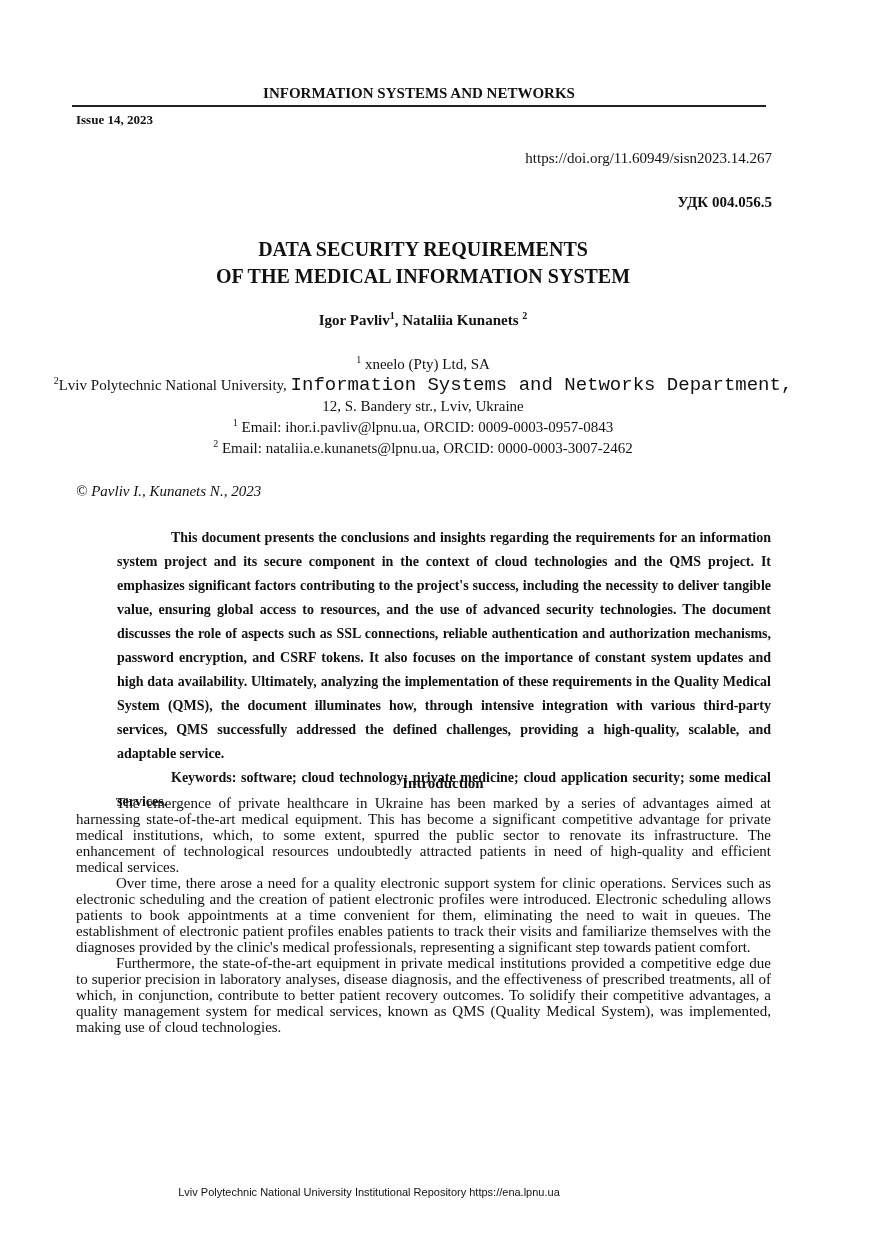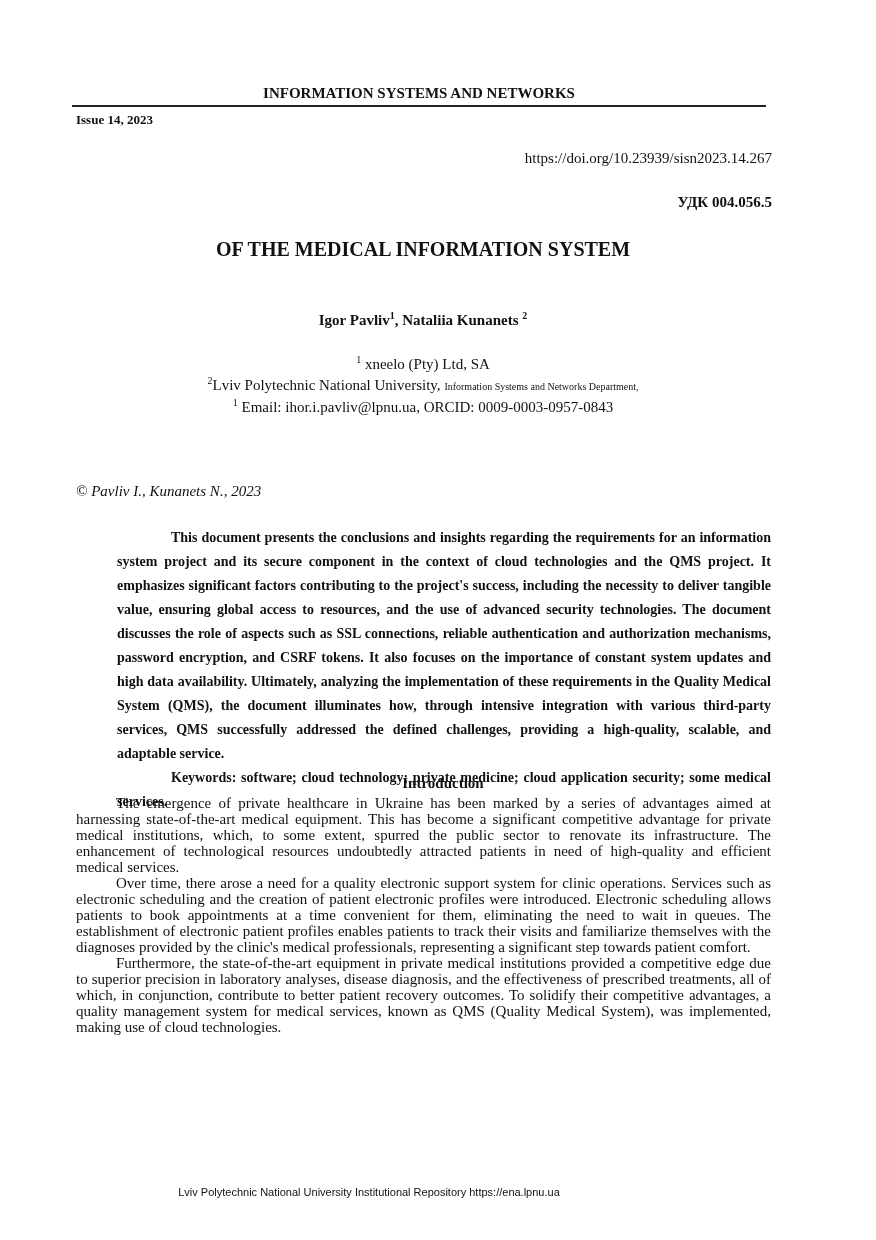"https://doi.org/10.23939/sisn2023.14.267" div.abs { text: https://doi.org/10.23939/sisn2023.14.267 -> https://doi.org/11.60949/sisn2023.14.267 }
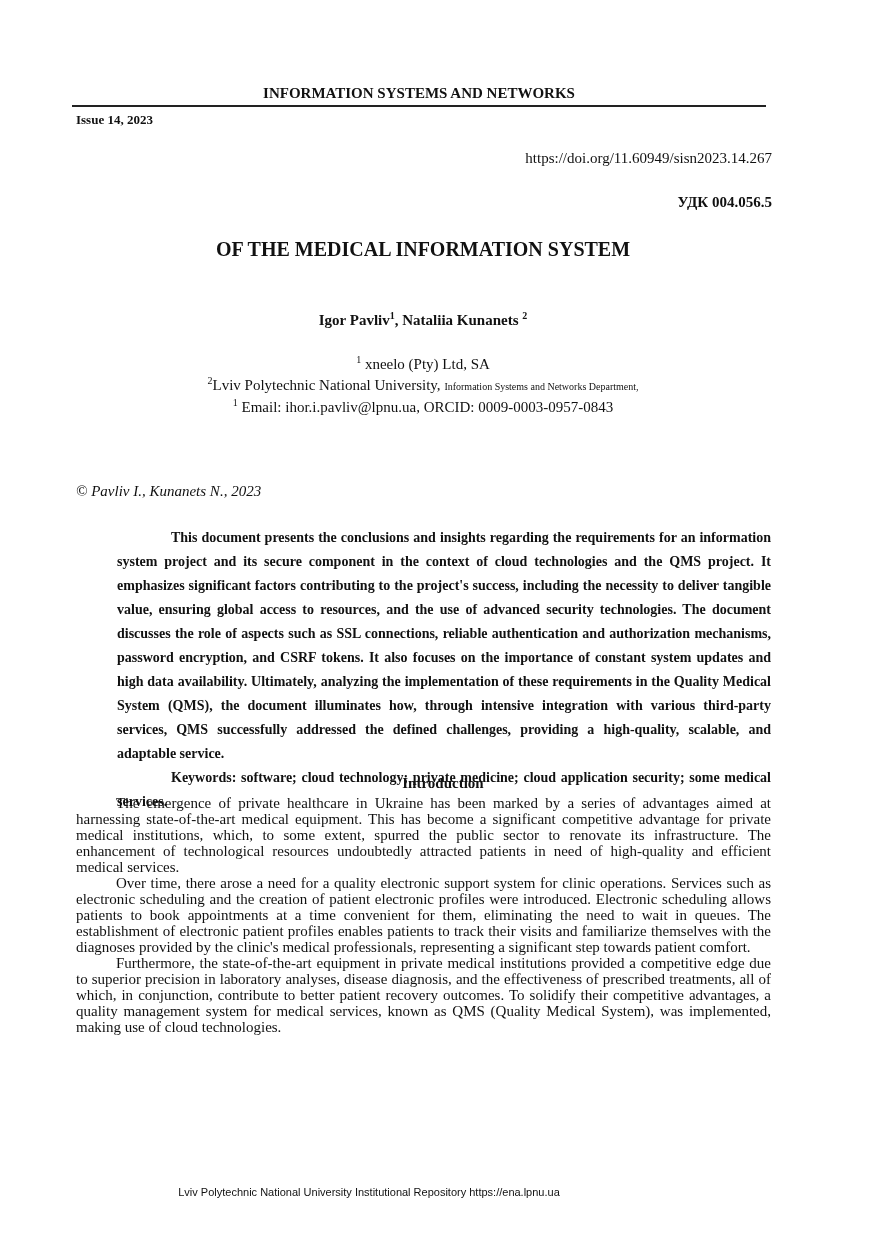"DATA SECURITY REQUIREMENTS" div { html: none -> <div>DATA SECURITY REQUIREMENTS</div> }
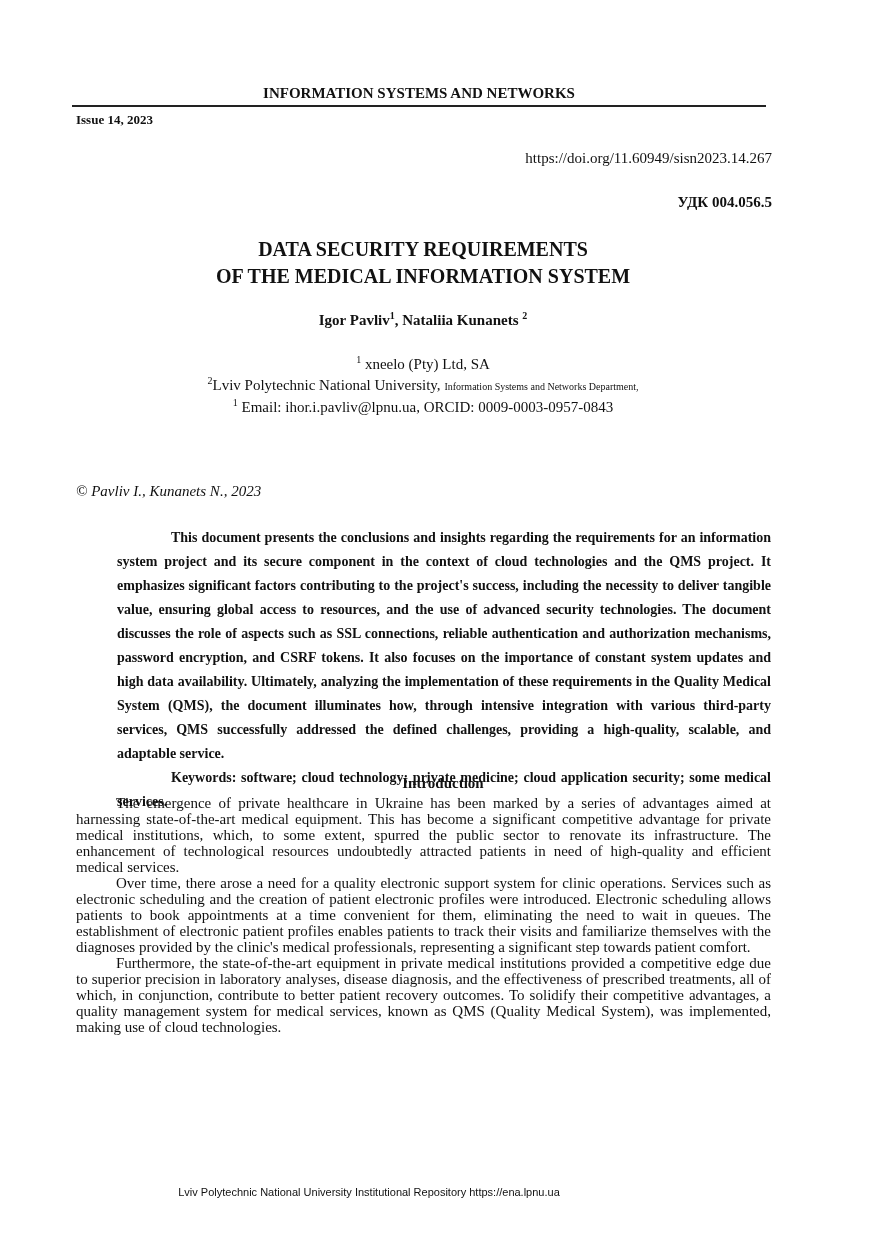"Information Systems and Networks Department," .affil .small { font-family: none -> Liberation Mono, monospace; font-size: 10px -> 19px }
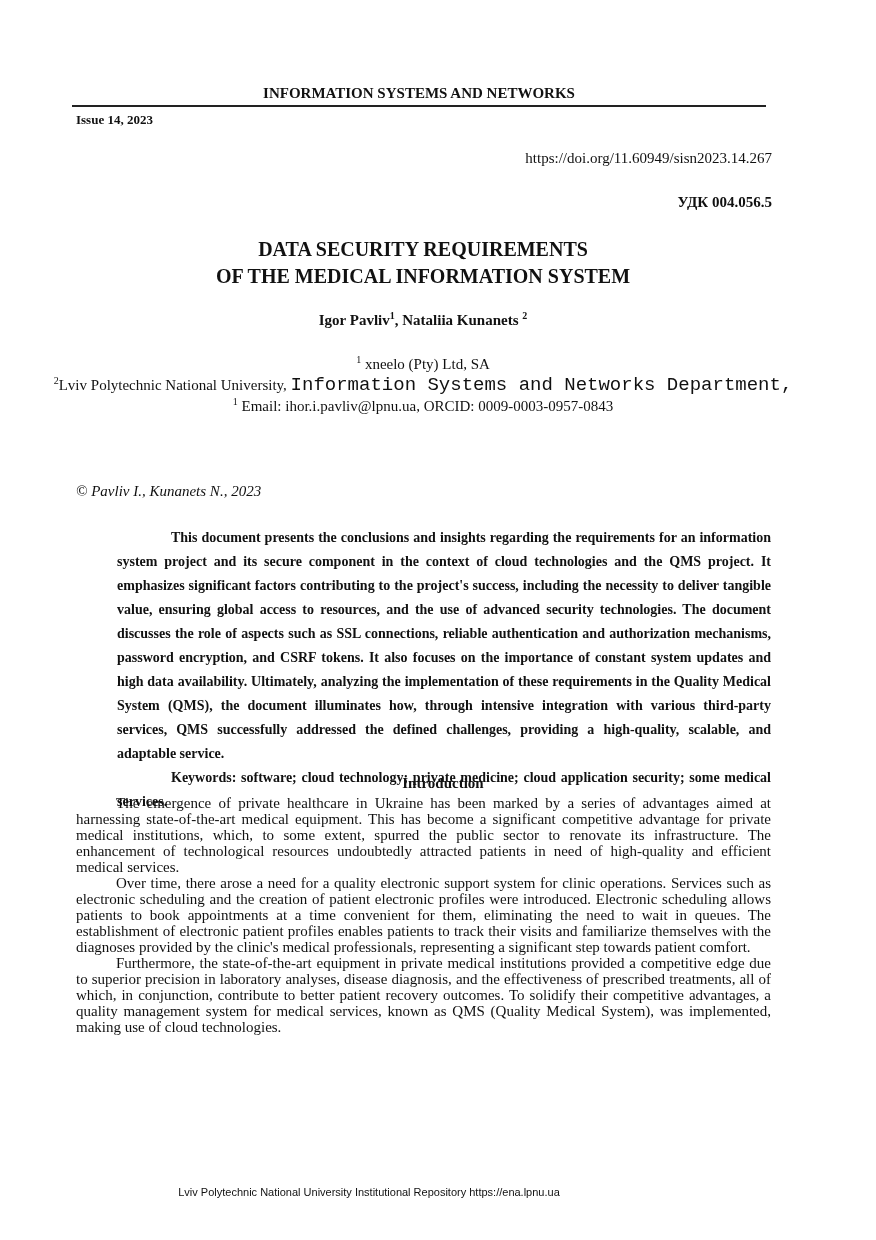"12, S. Bandery str., Lviv," div { html: none -> <div>12, S. Bandery str., Lviv, Ukraine</div> }
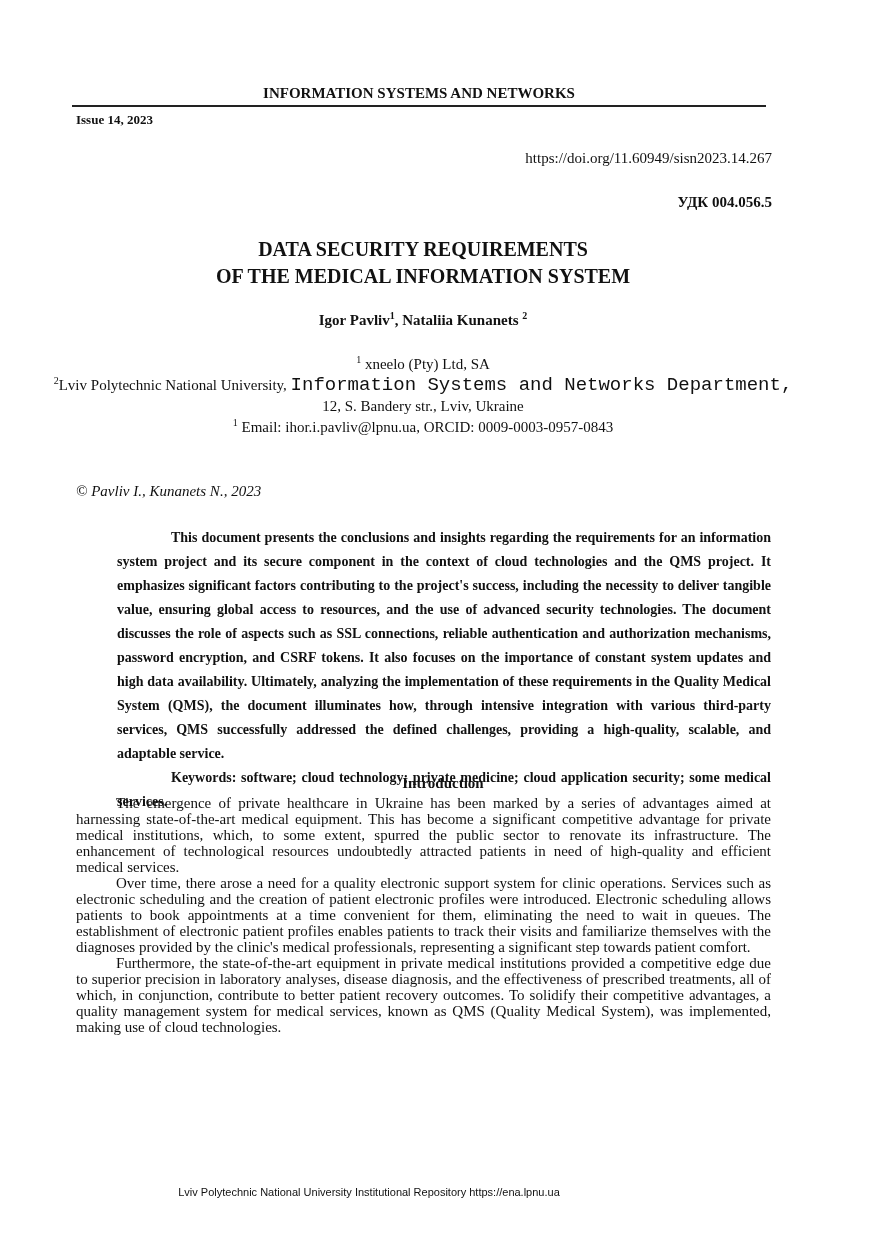"2 Email: nataliia.e.kunanets@lpnu.ua," div { html: none -> <div><sup>2</sup><span> Email: nataliia.e.kunanets@lpnu.ua, ORCID: 0000-0003-3007-2462</span></div> }
